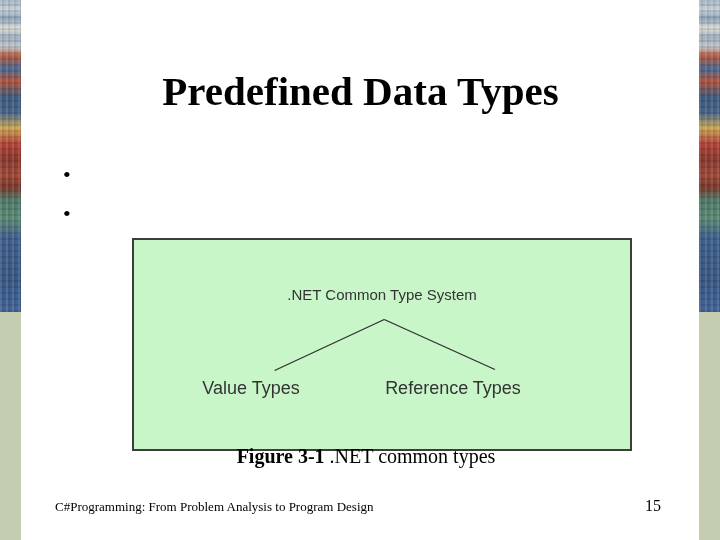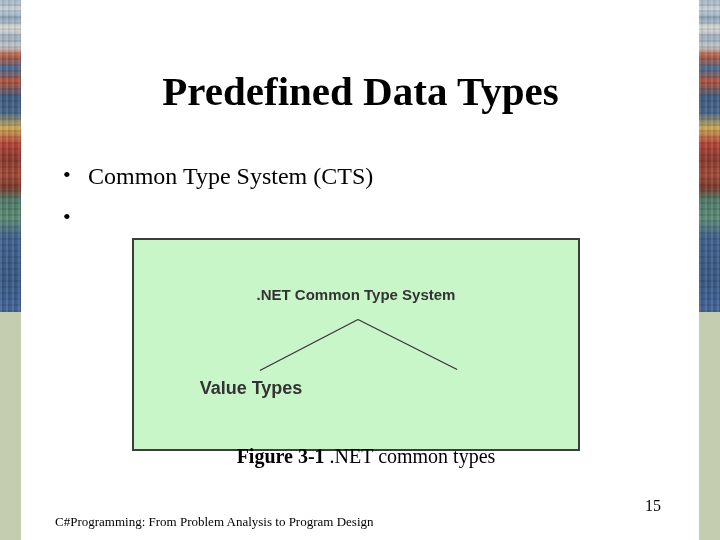"Common Type System (CTS)" span.bullet-text { html: <span>Common Type System (CTS)</span> -> none }
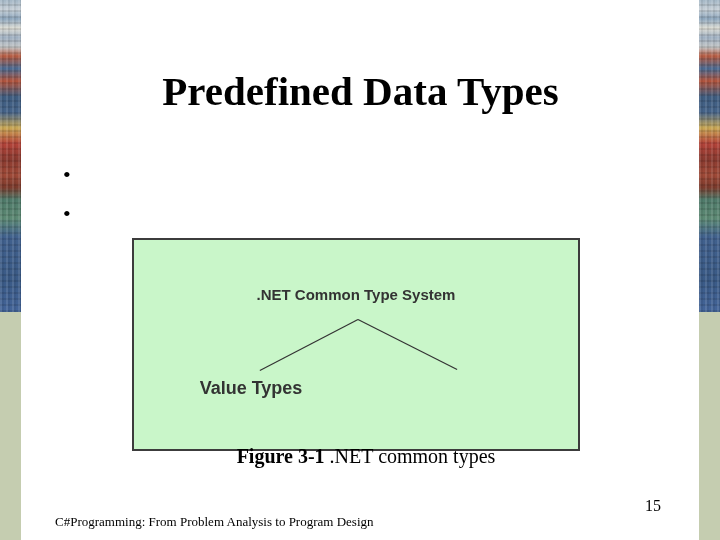".NET Common Type System" .figure-box { font-weight: bold -> none; width: 448px -> 500px }
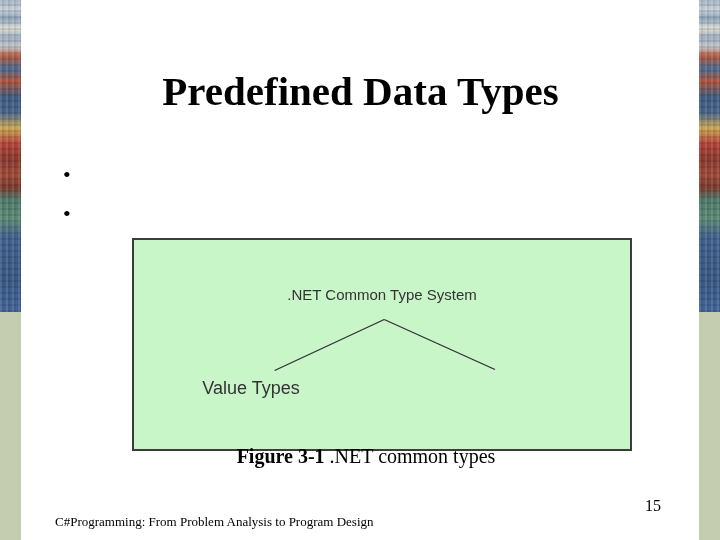"Reference Types" div.diagram-leaf { html: none -> <div>Reference Types</div> }
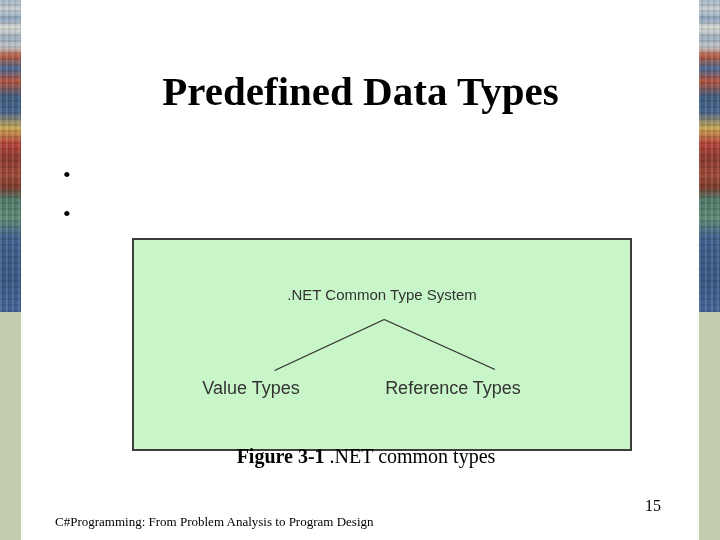"C#Programming: From Problem Analysis to" .footer-book-title { margin-top: 15px -> none }
